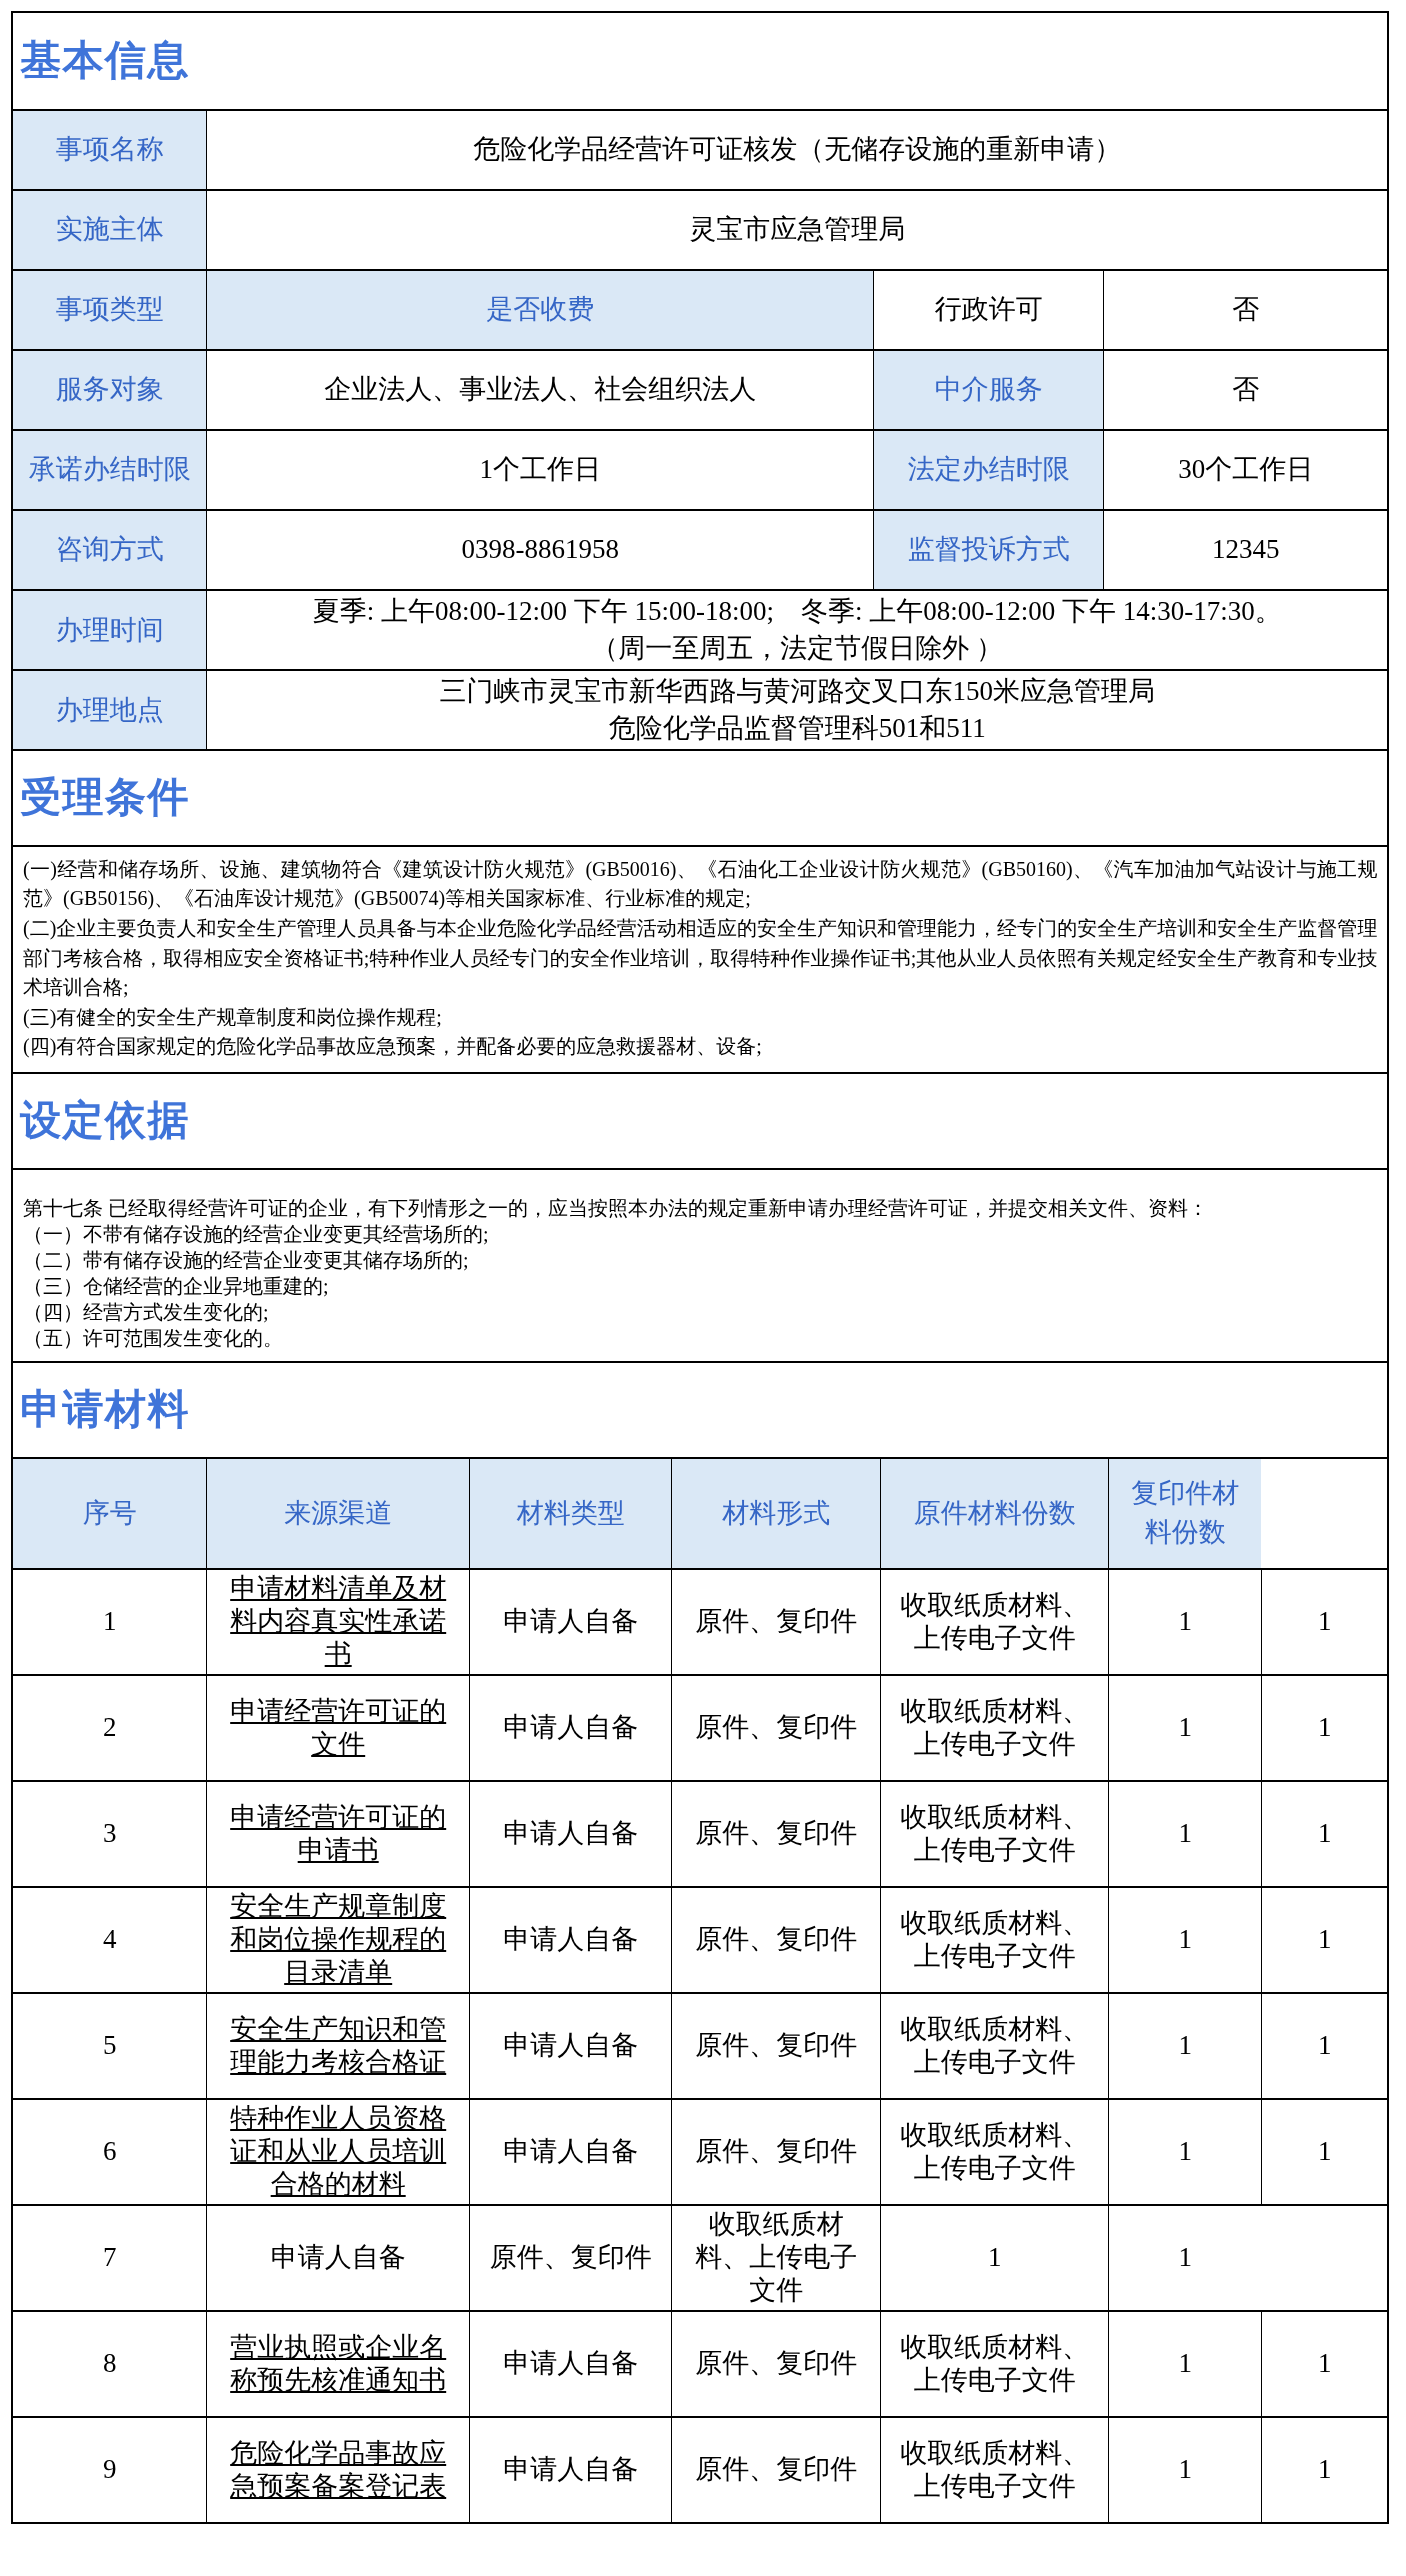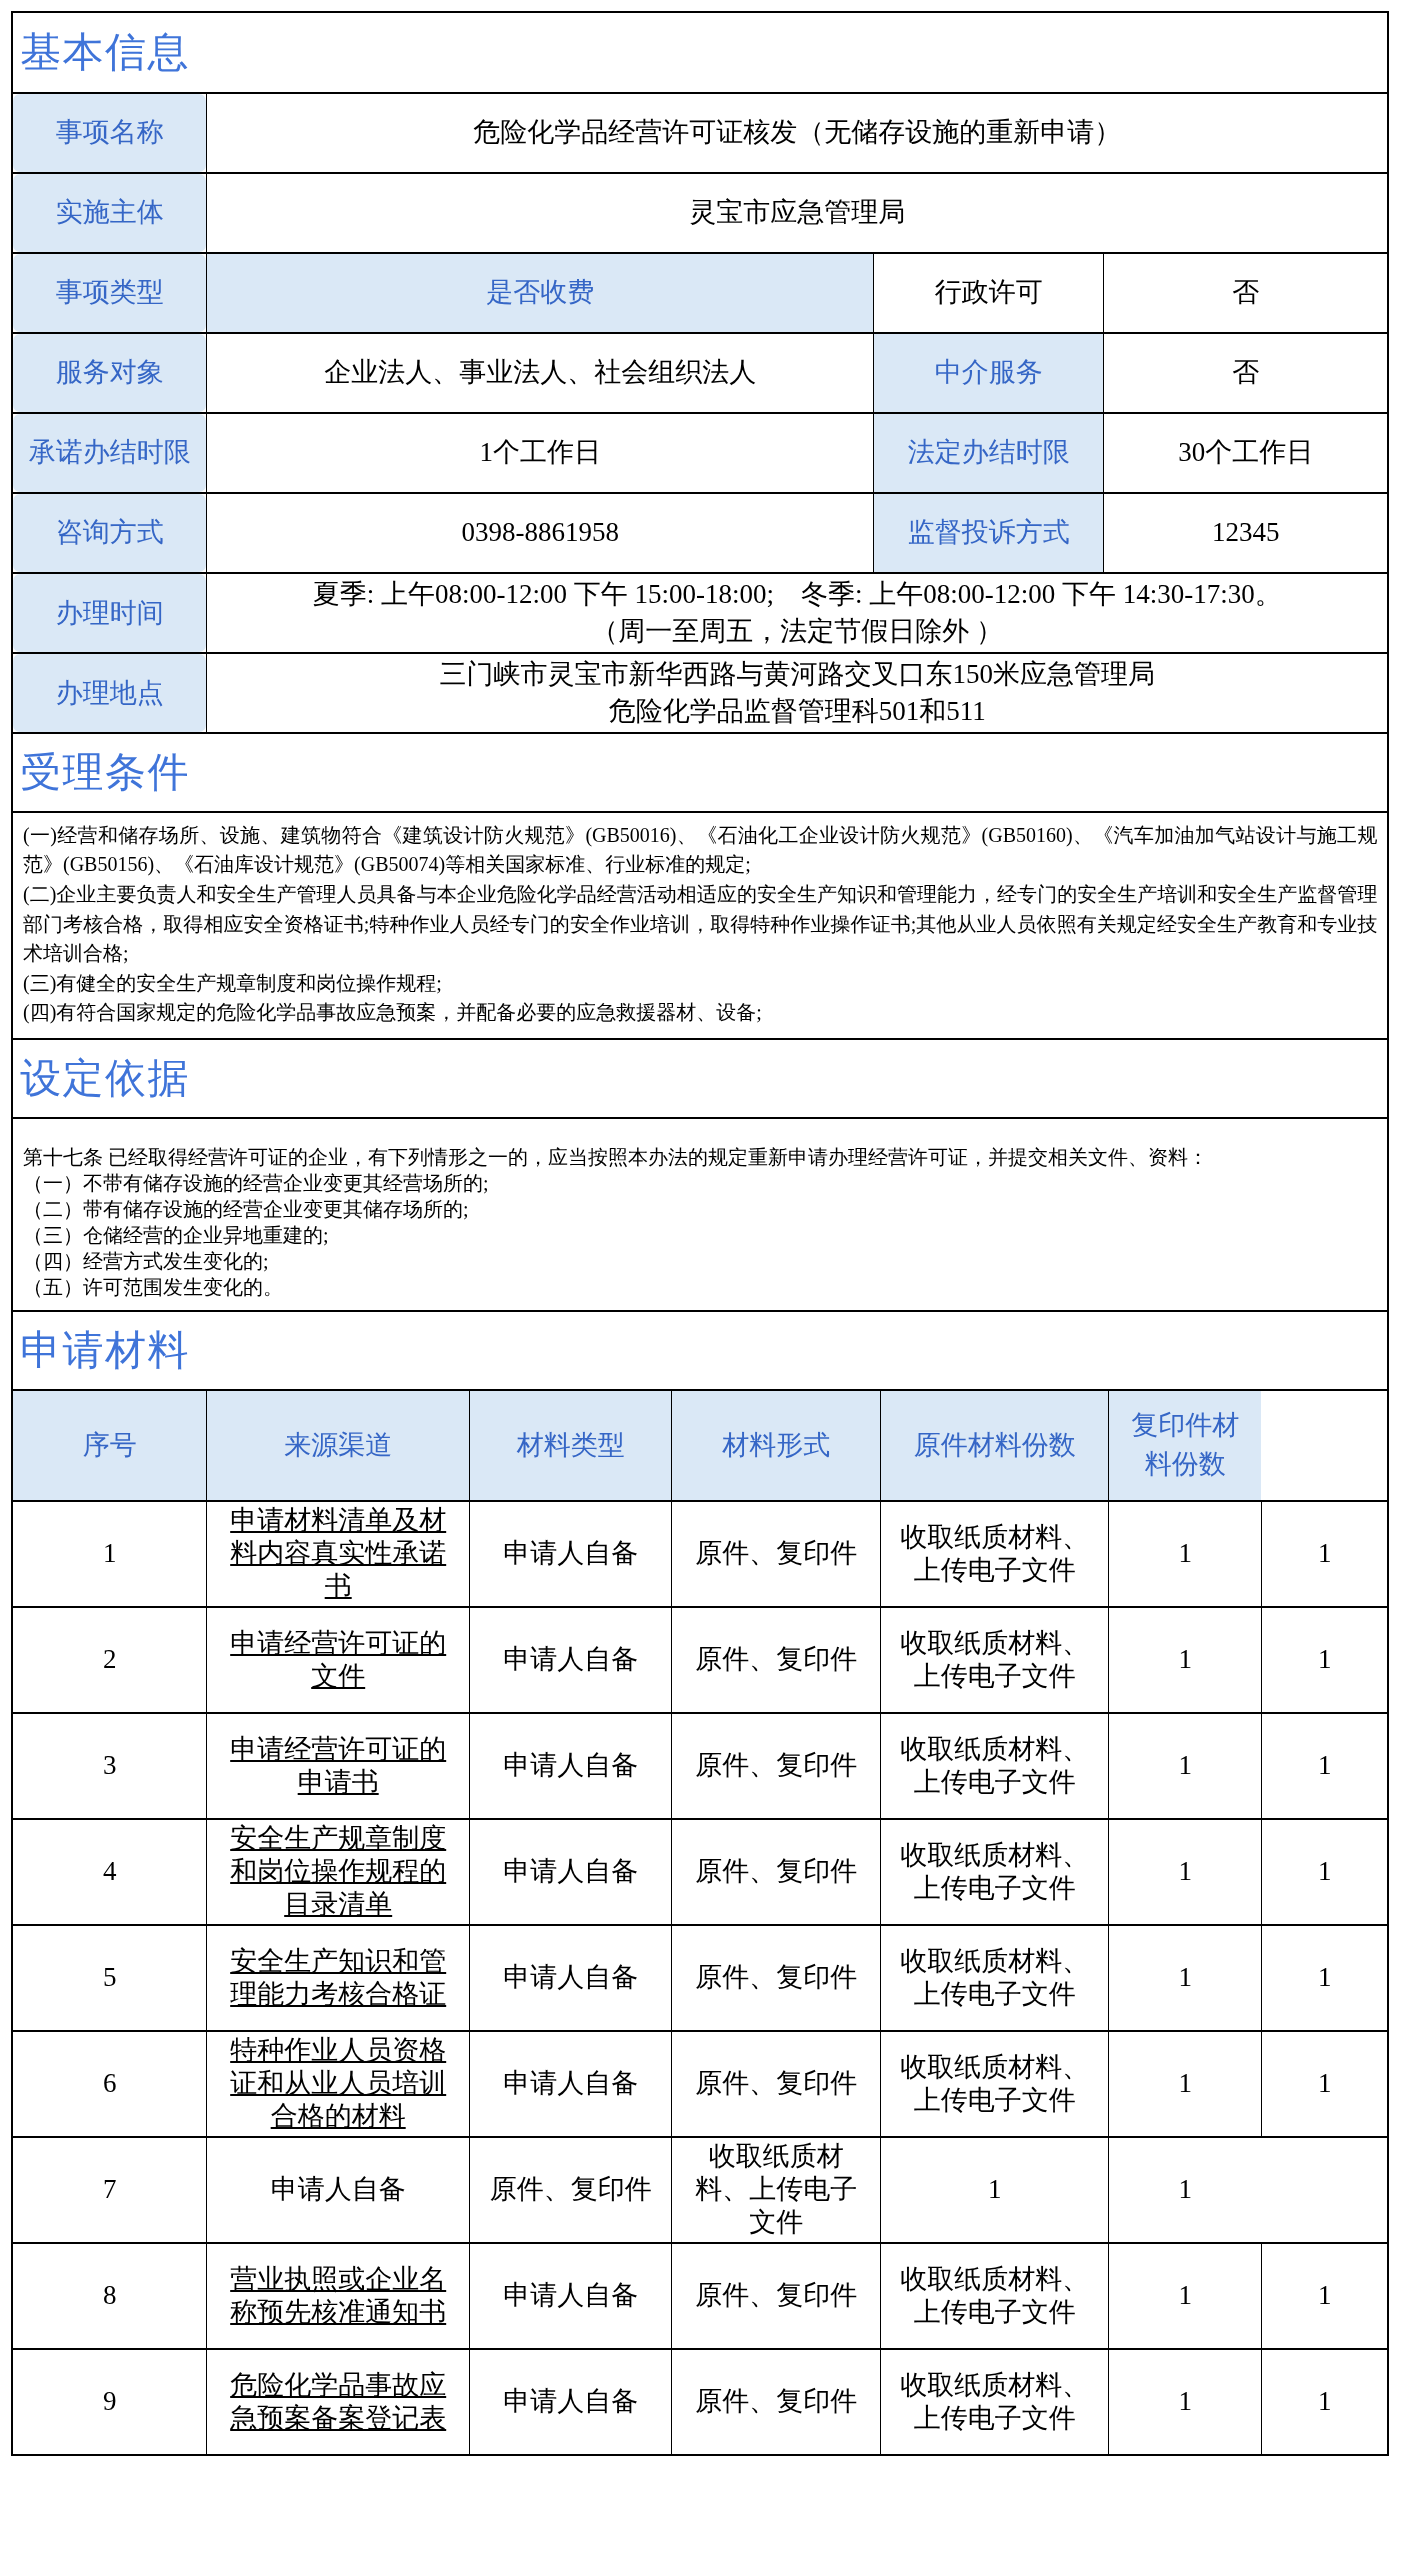"基本信息" .section-title { font-weight: normal -> bold; height: 79px -> 96px }
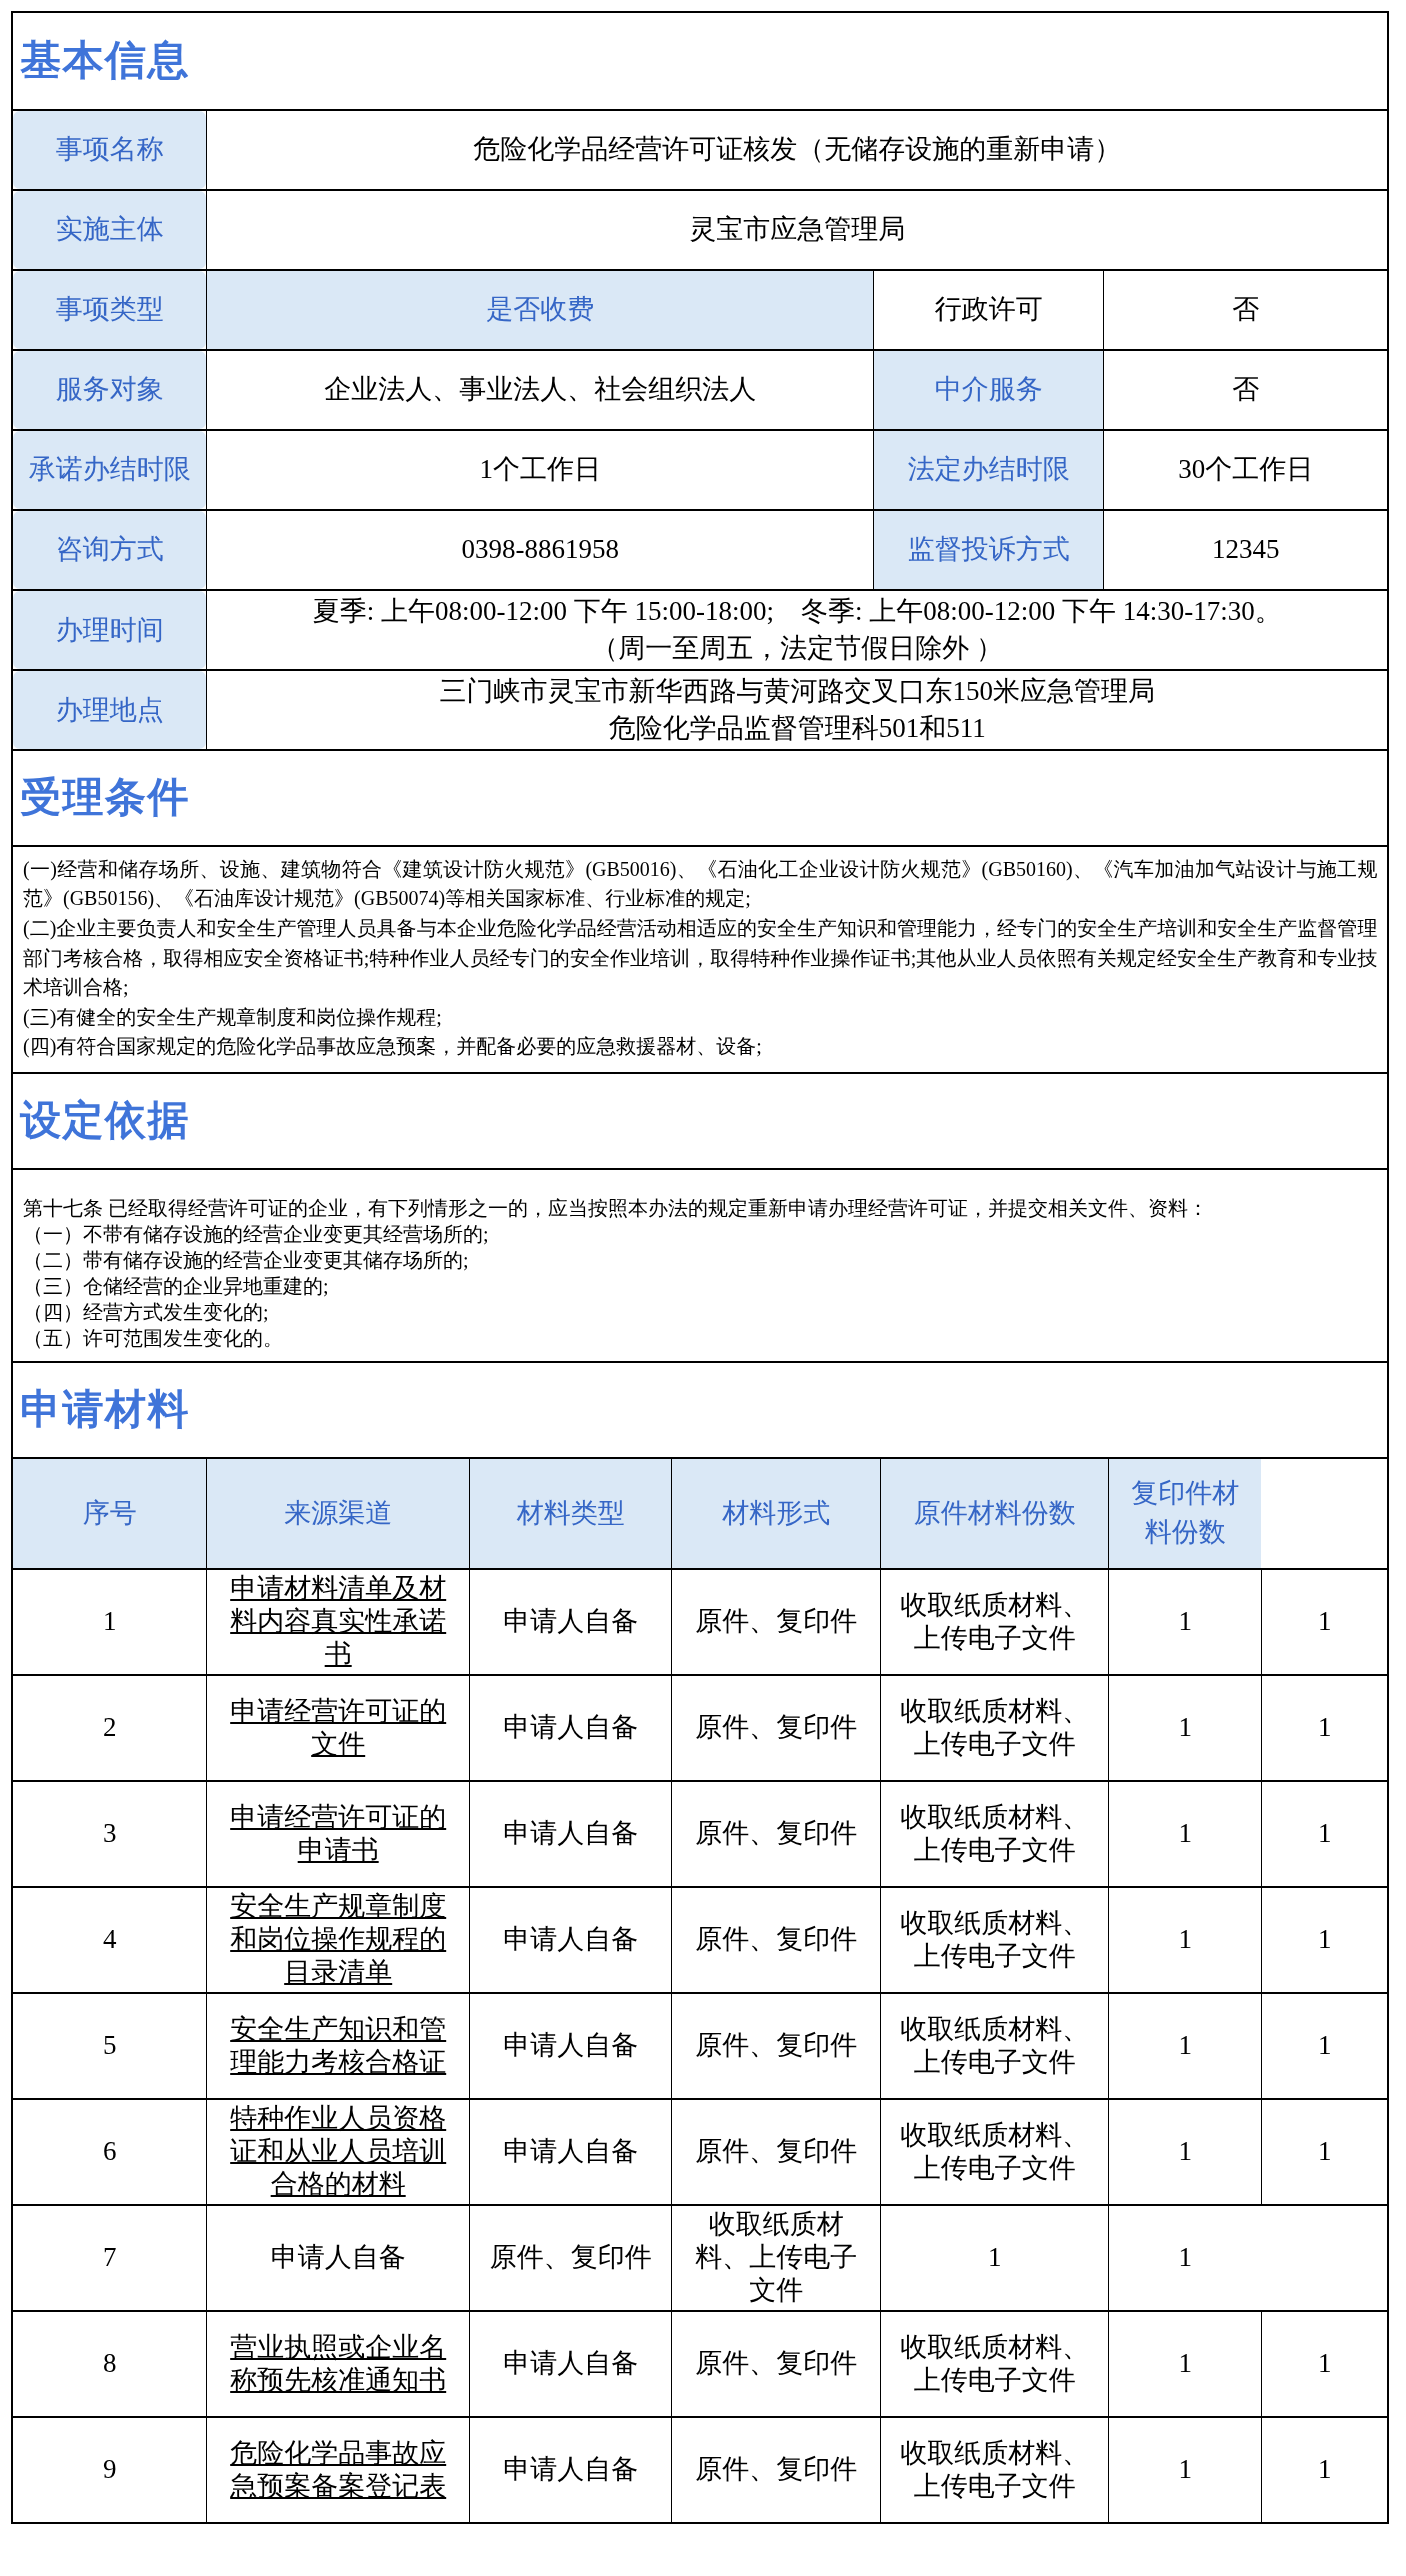"事项名称" .brow .cell:first-child { border-radius: 7px -> none }
